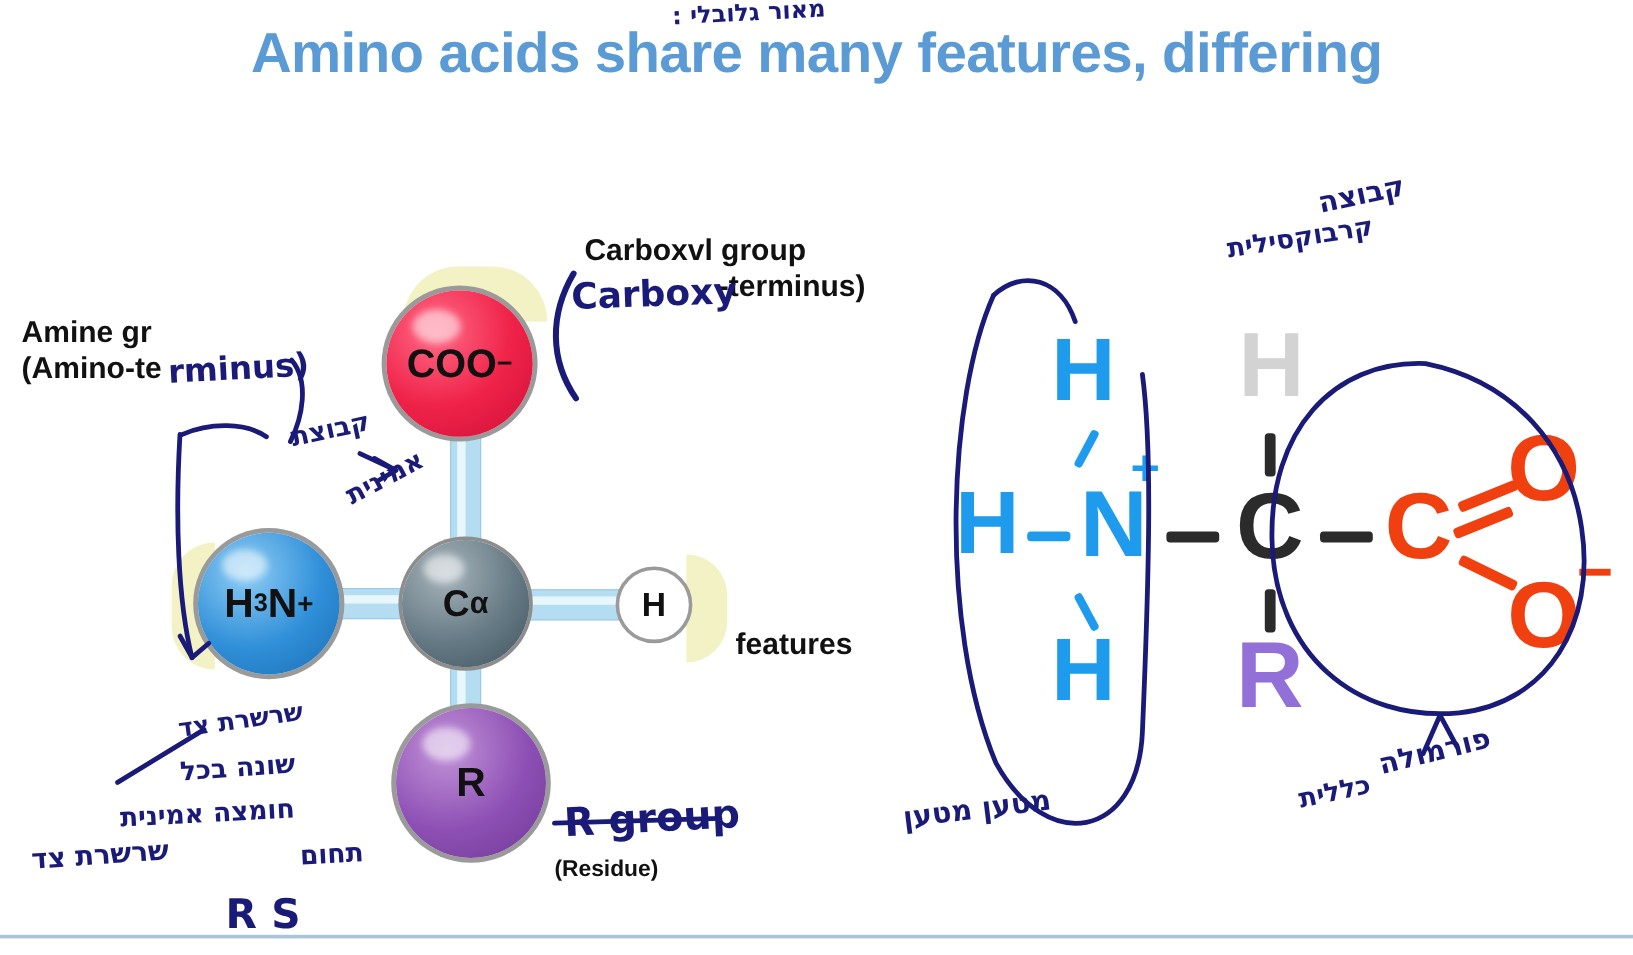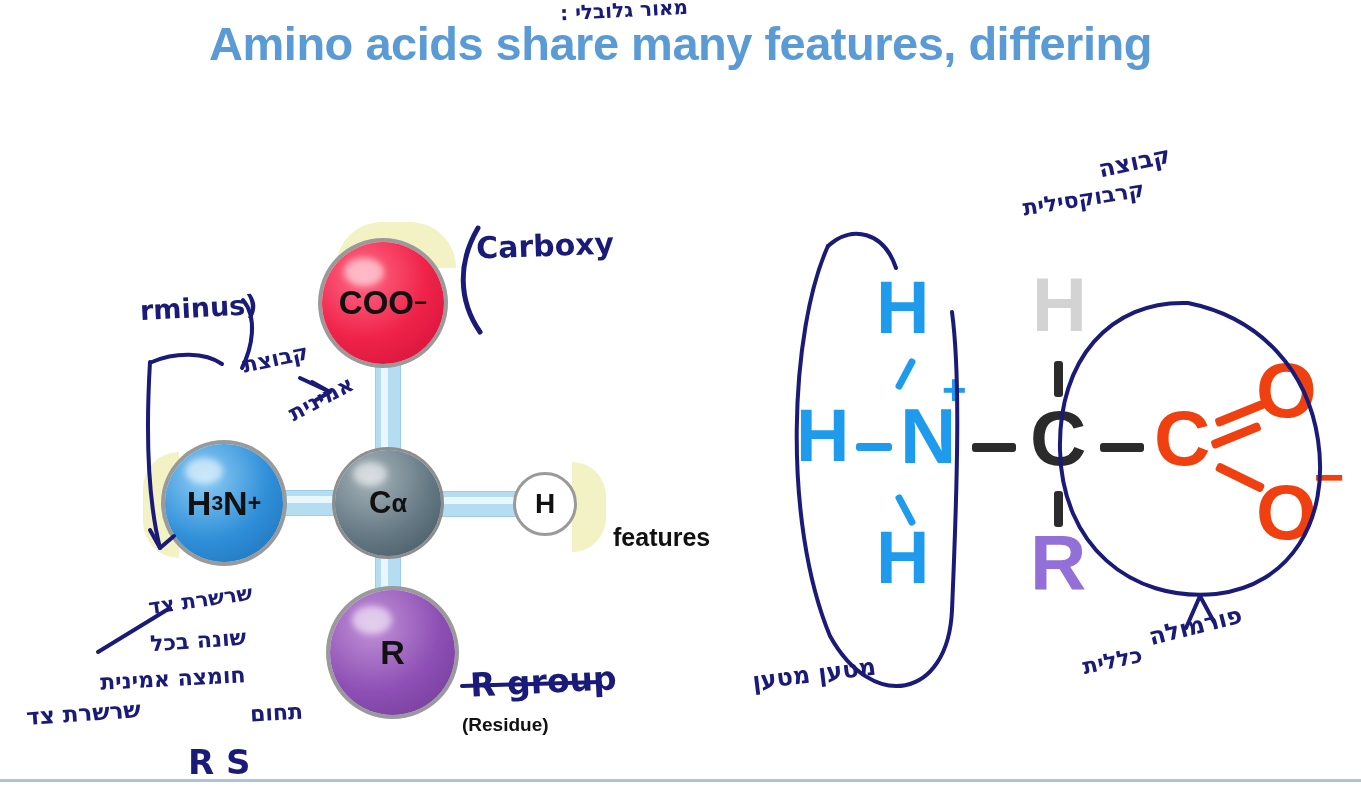"Carboxvl group" div.lbl { html: none -> <div> <div>Carboxvl group</div> <div>-terminus)</div> </div> }
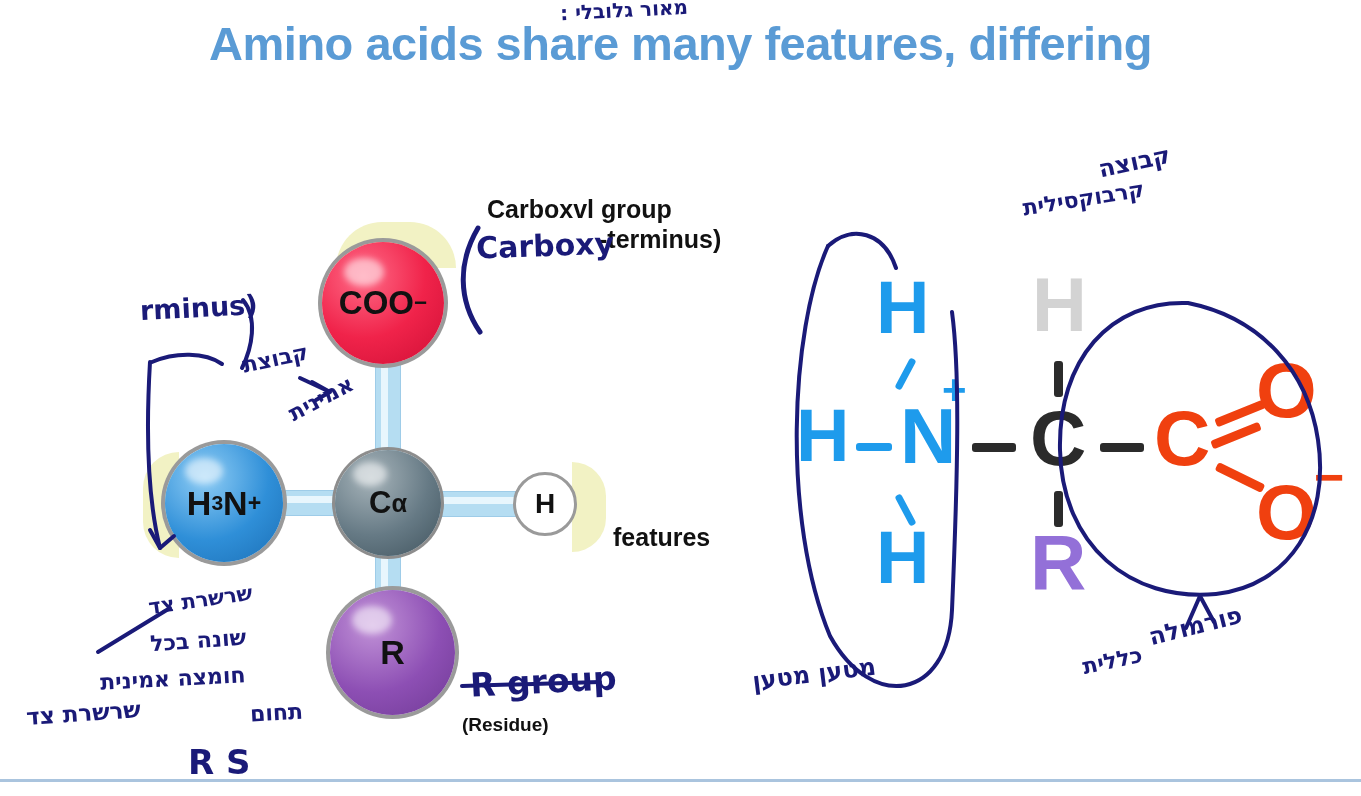"Amine gr" div.lbl { html: none -> <div> <div>Amine gr</div> <div>(Amino-te</div> </div> }
